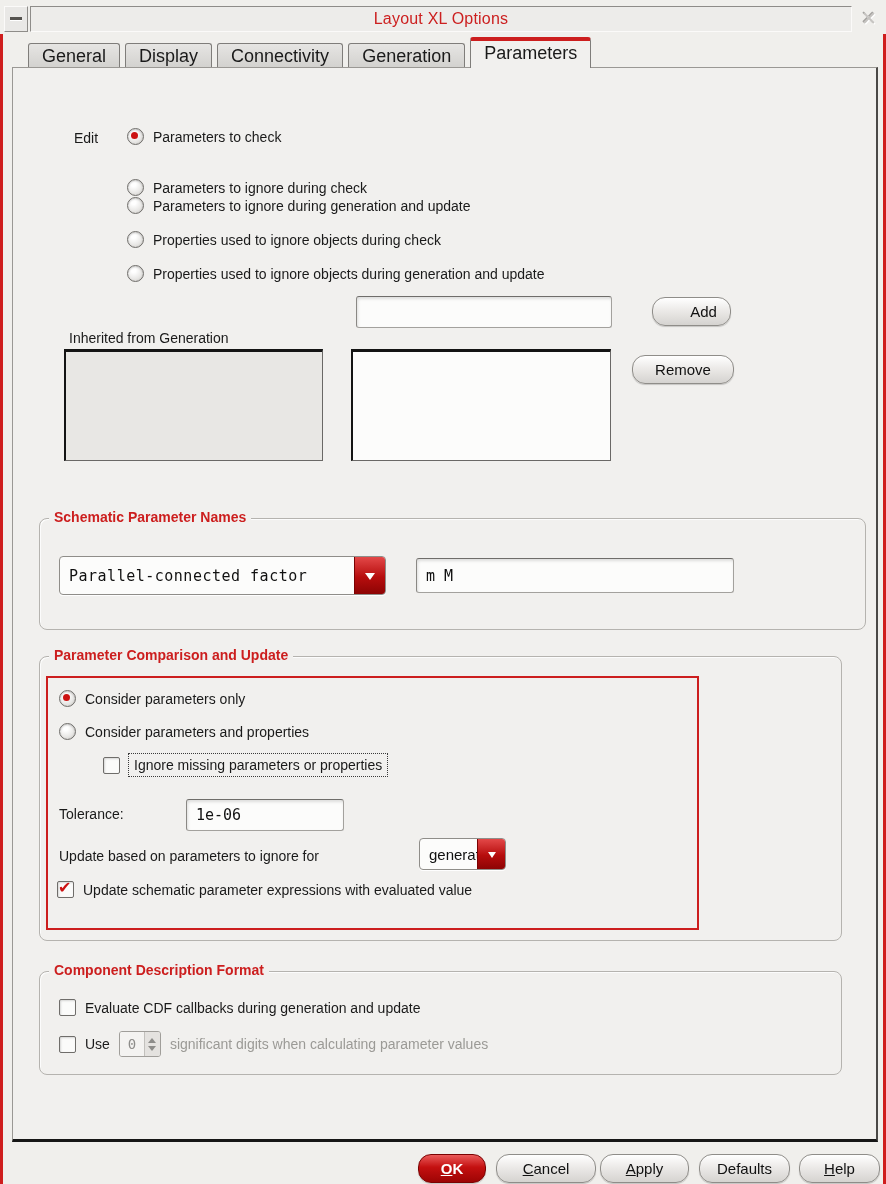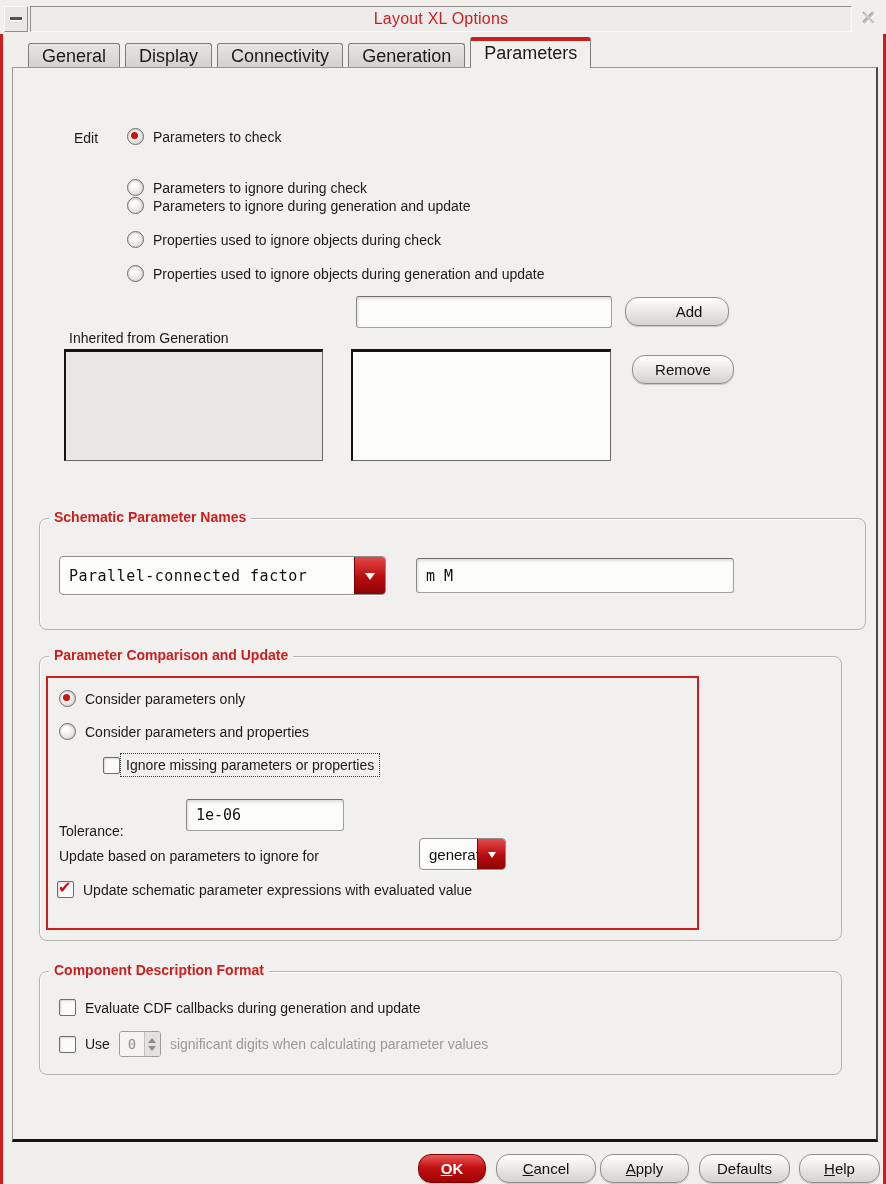"Add" div.btn { left: 612px -> 639px; width: 104px -> 79px }
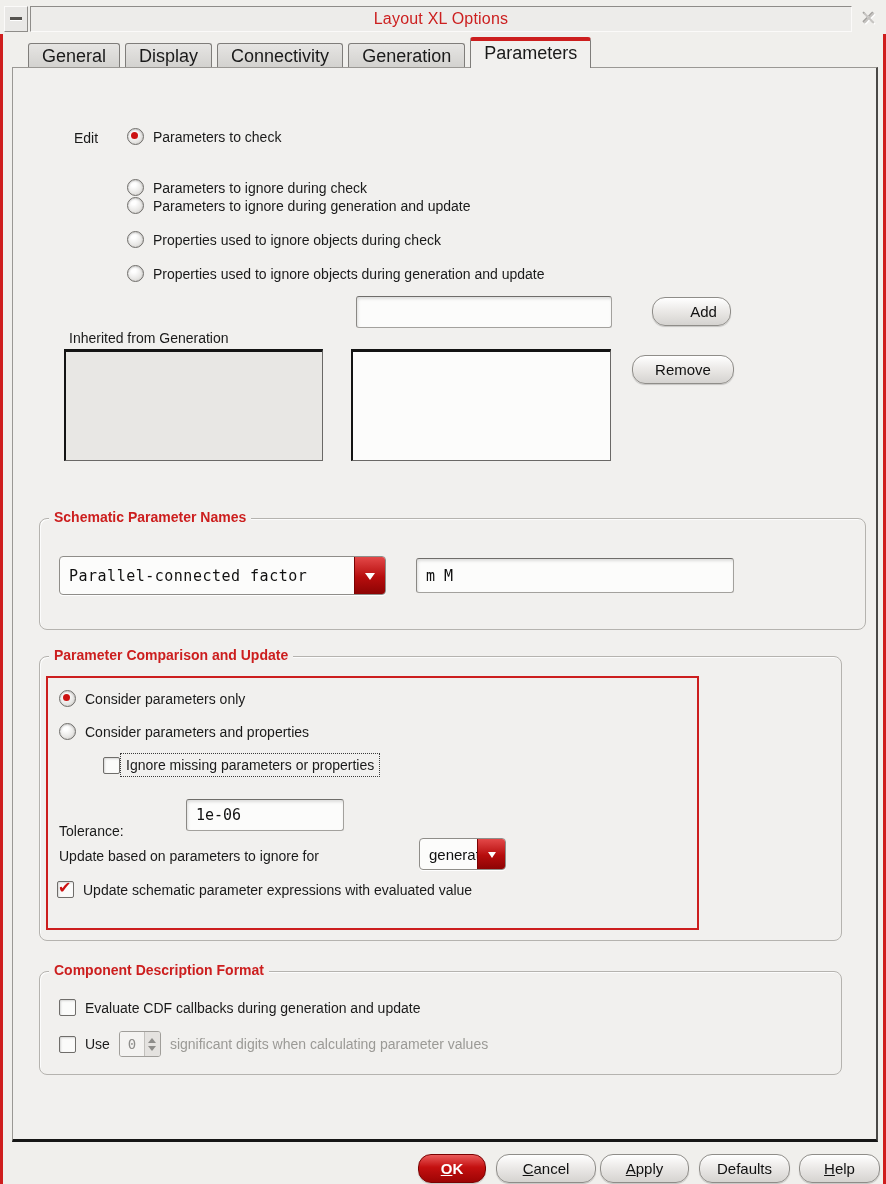"Ignore missing parameters or properties" div.row { gap: 0 -> 8px }
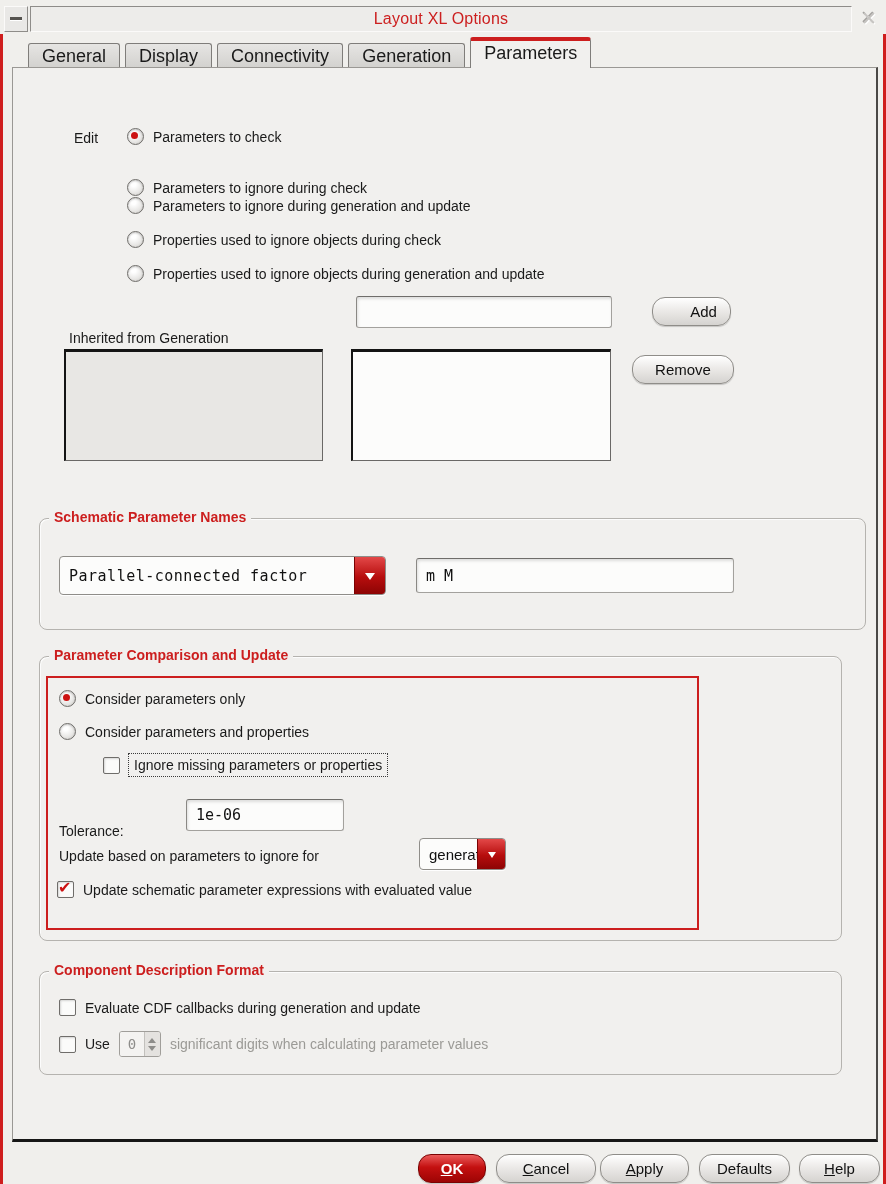"Tolerance:" span.lbl { margin-top: 17px -> none }
